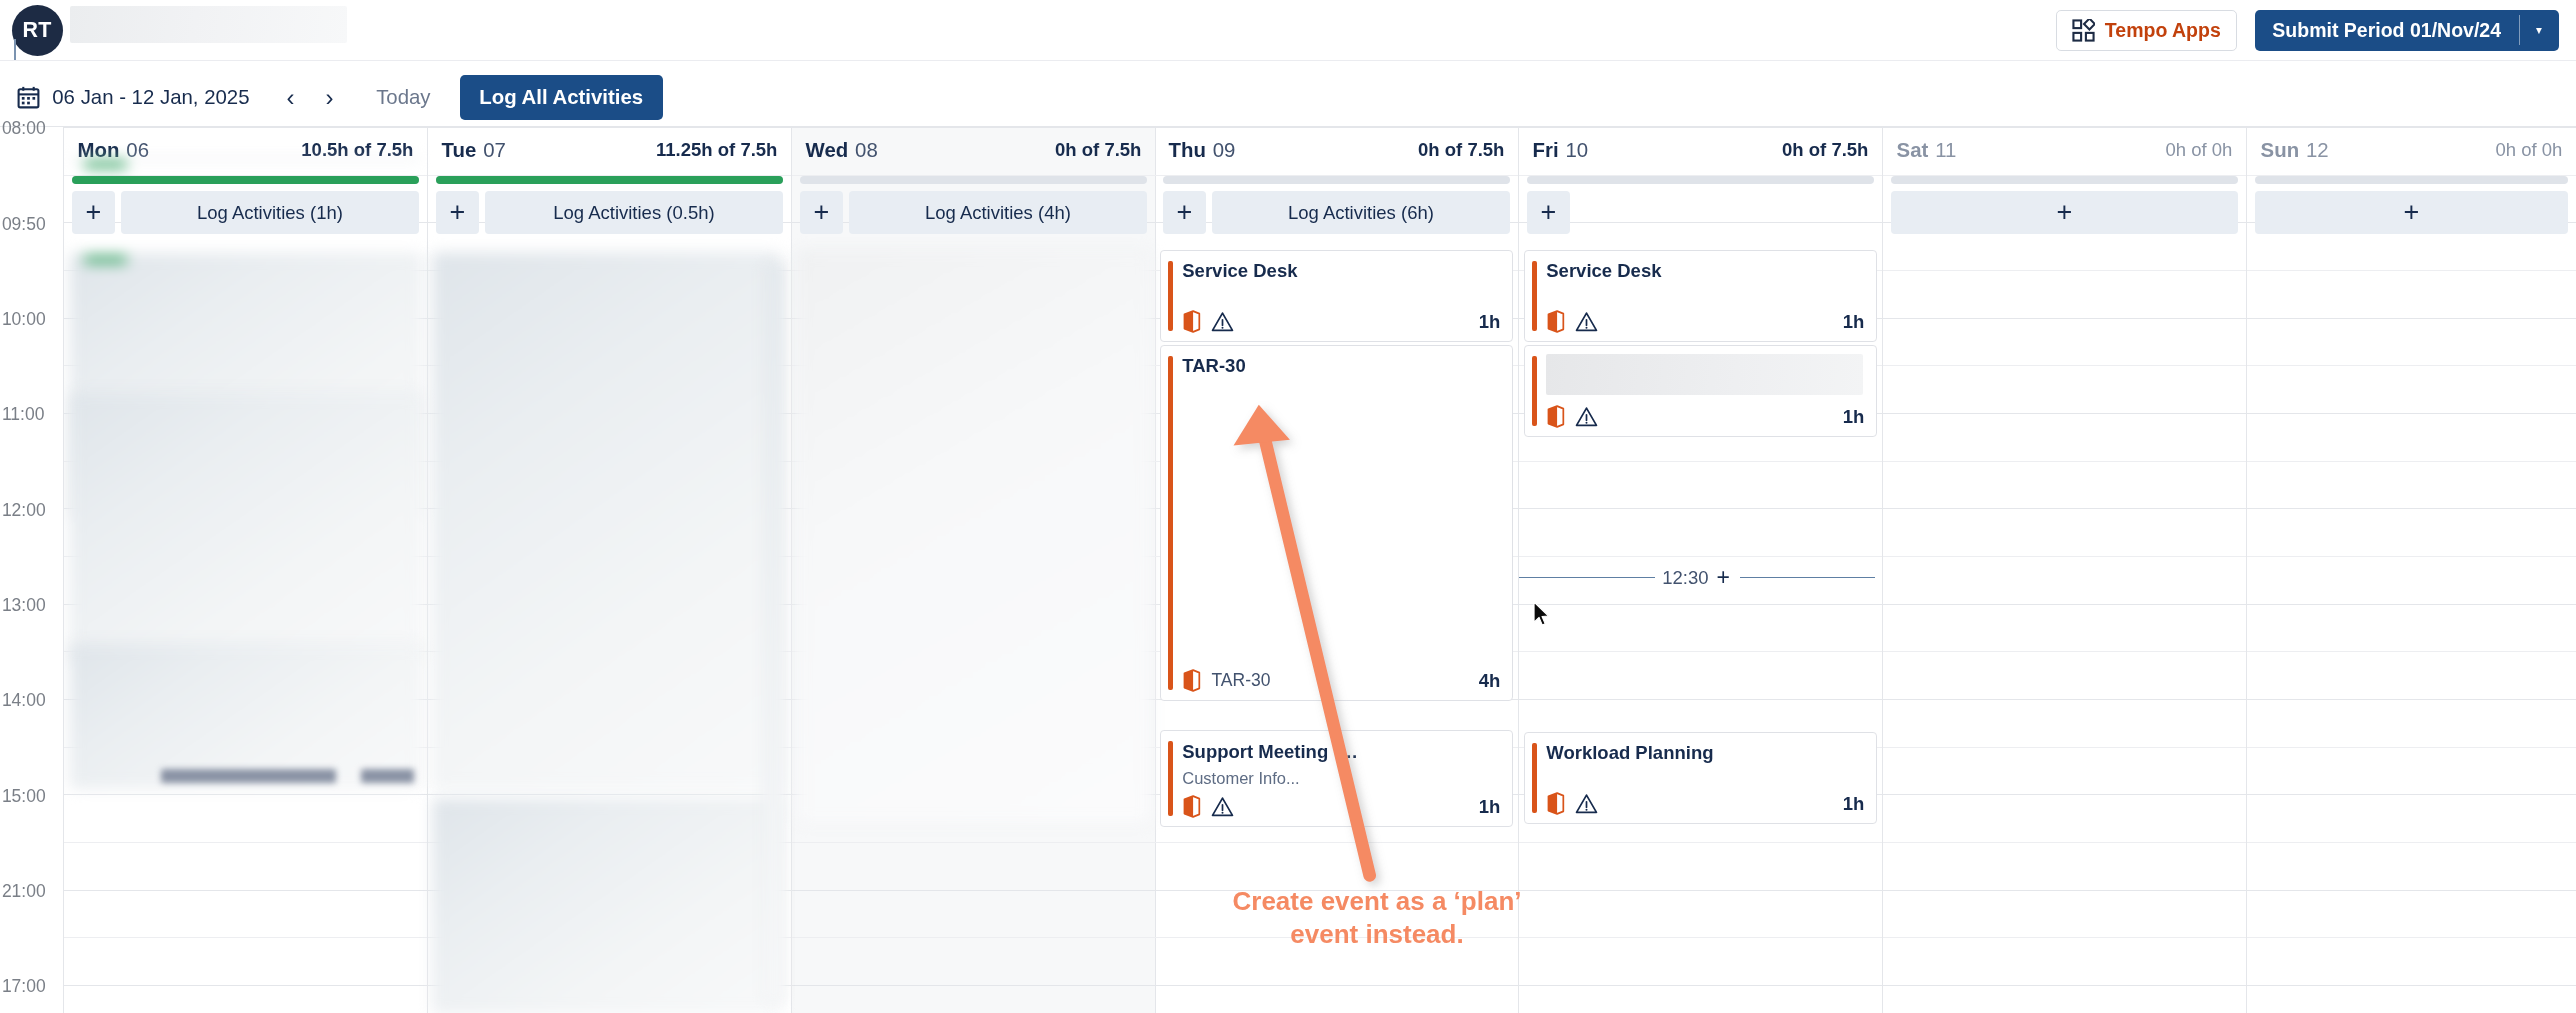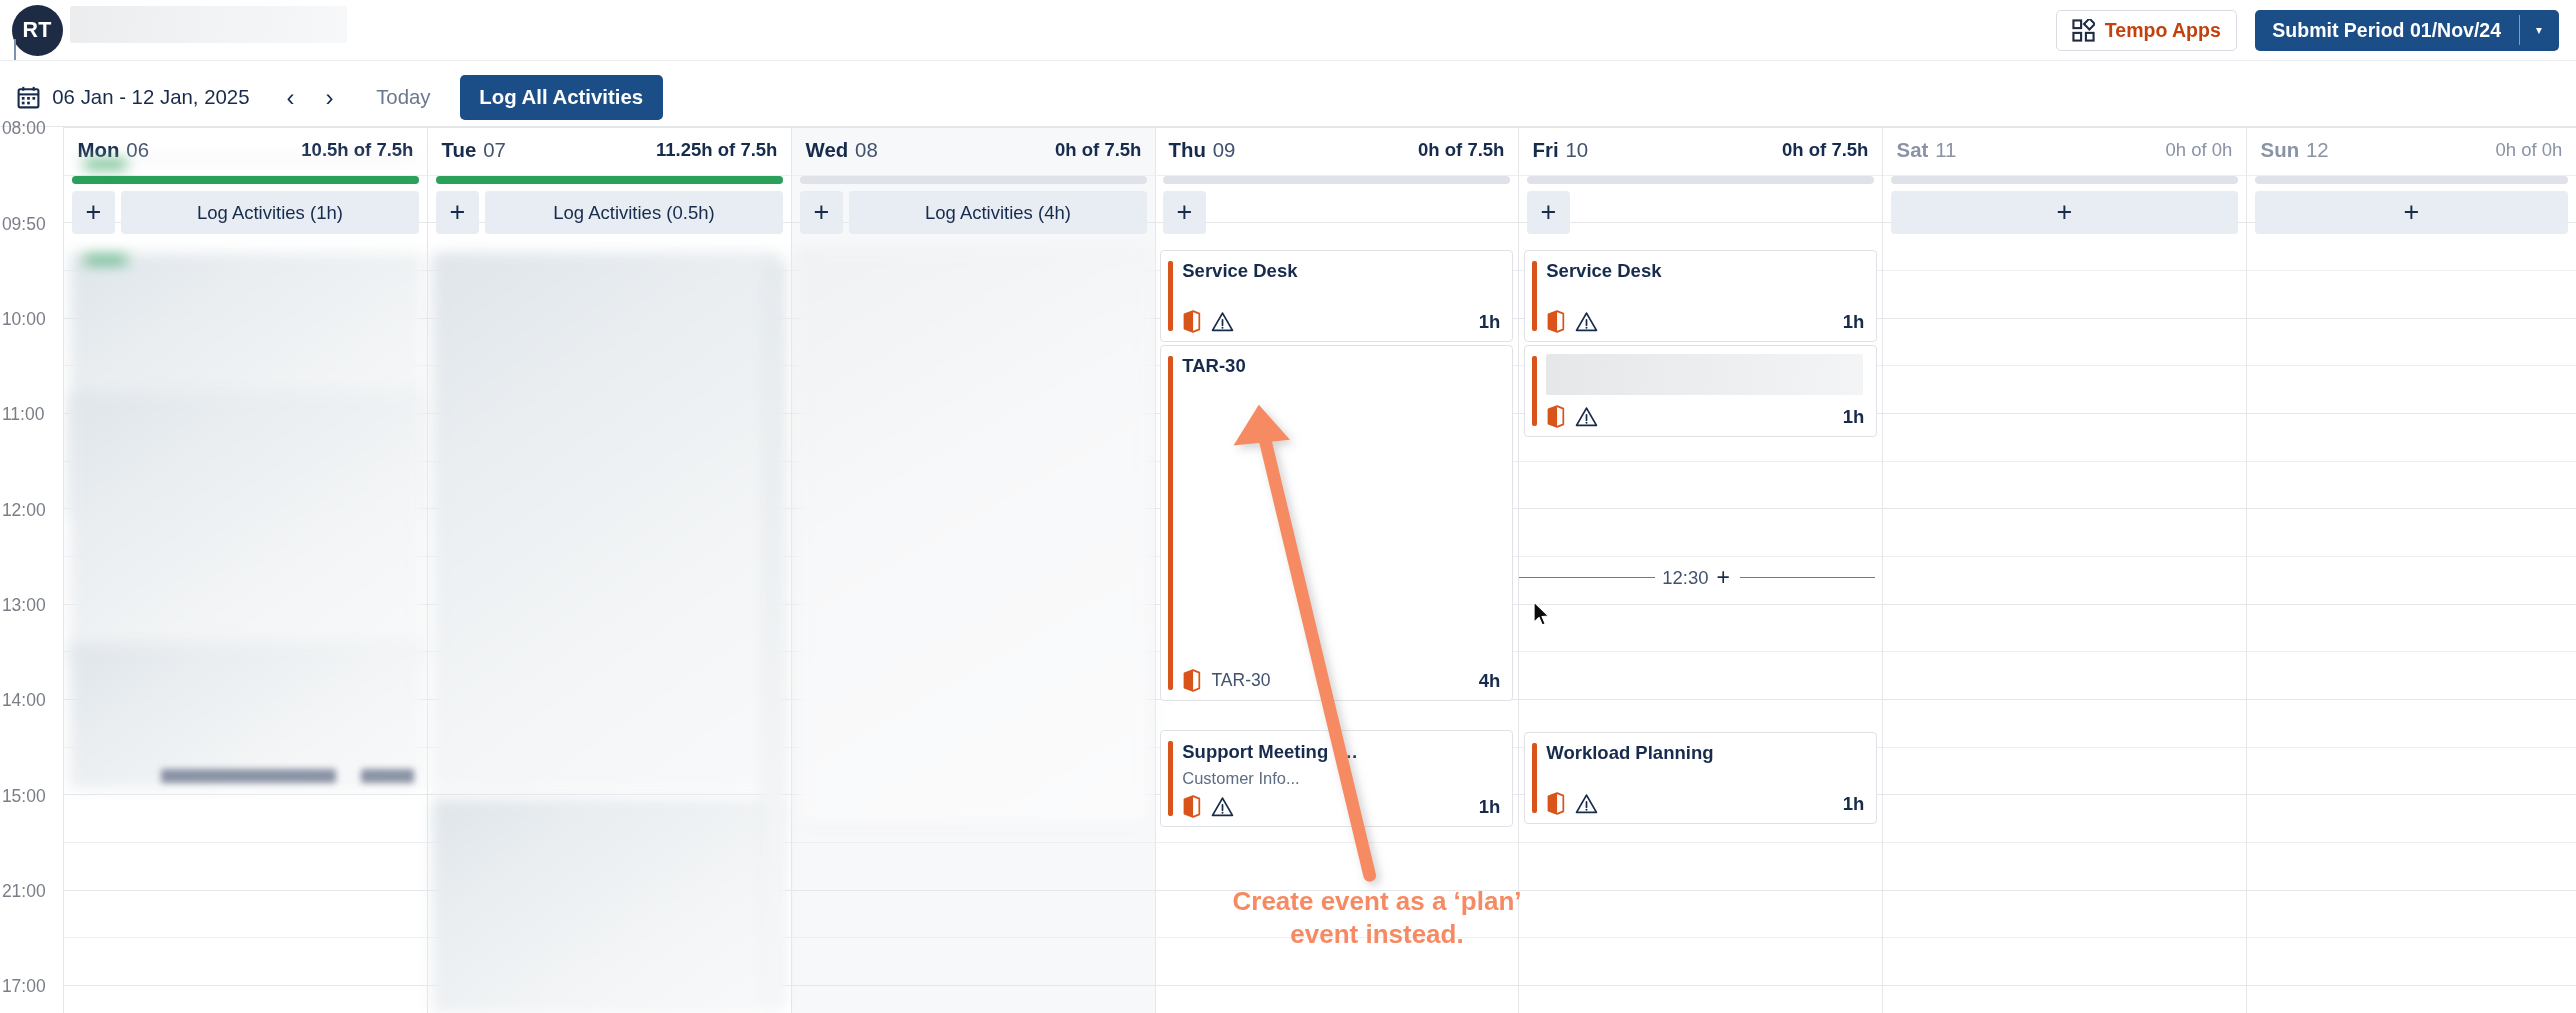"Log Activities (6h)" div.log-btn { html: none -> <div>Log Activities (6h)</div> }
